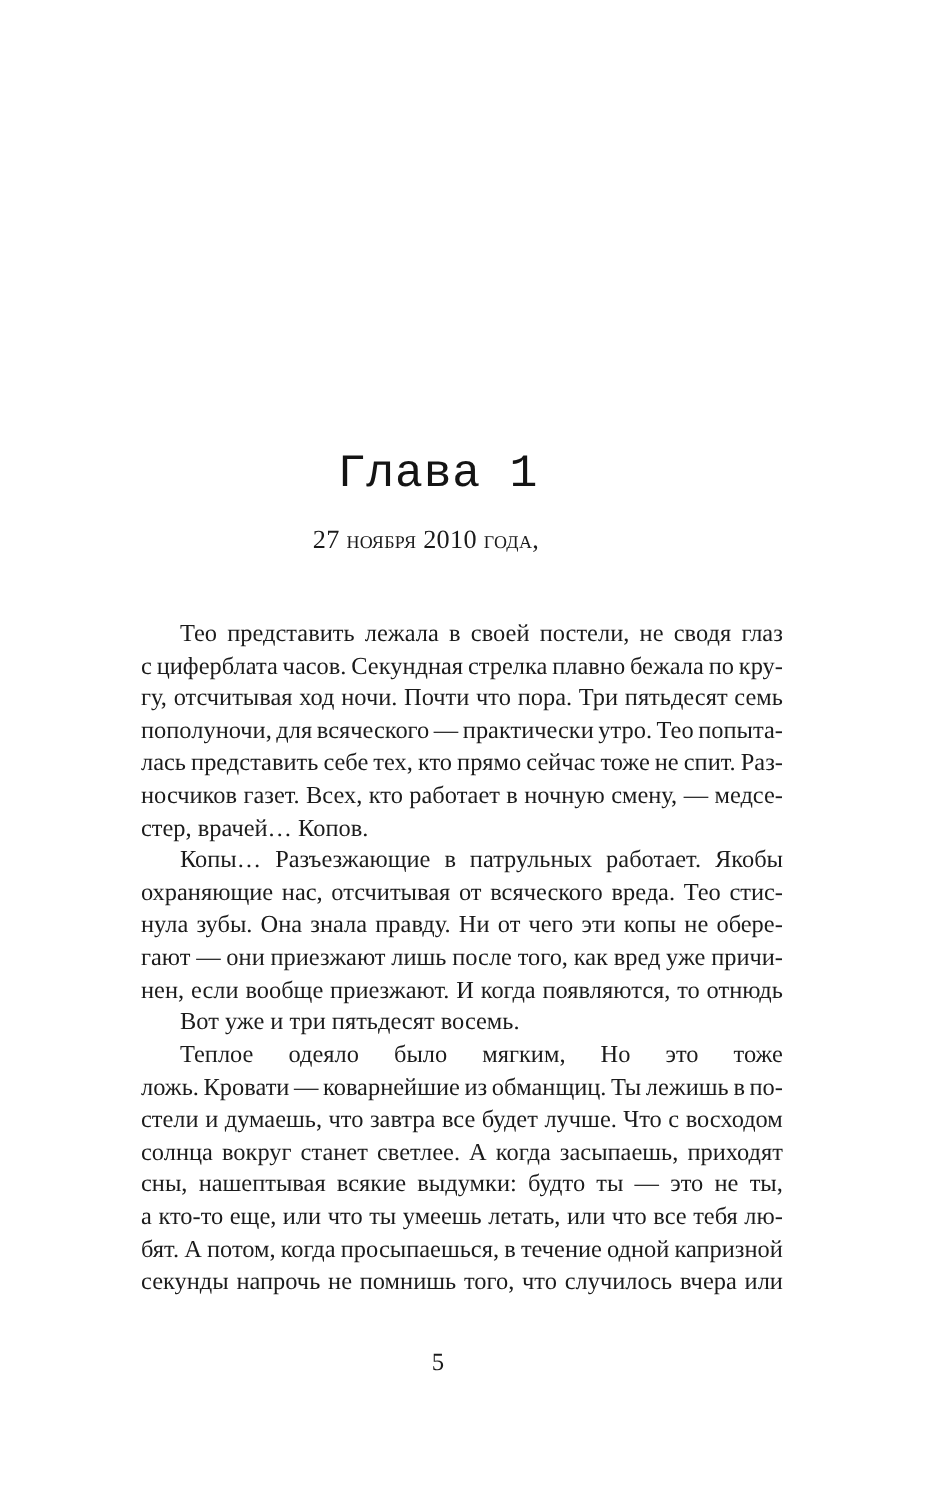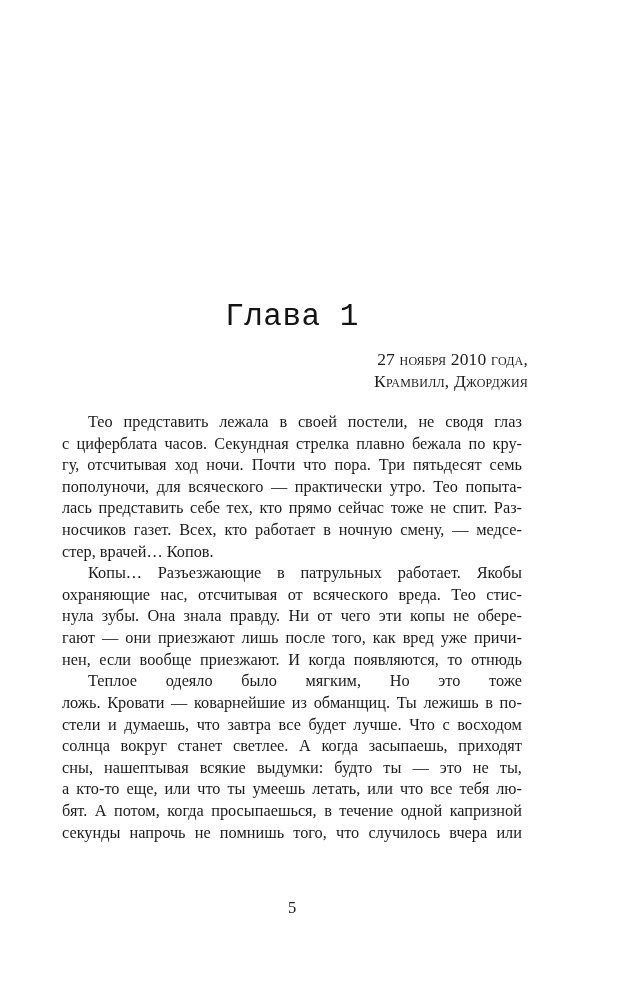"27 ноября 2010 года," .dateline { left: 68px -> 54px; text-align: right -> center }
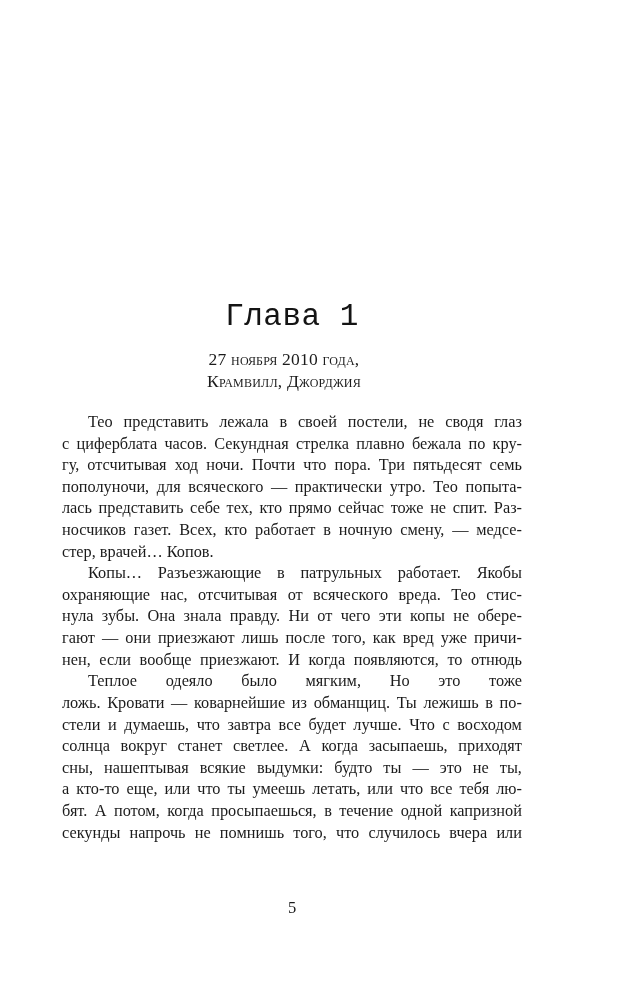"Крамвилл, Джорджия" div { html: <div>Крамвилл, Джорджия</div> -> none }
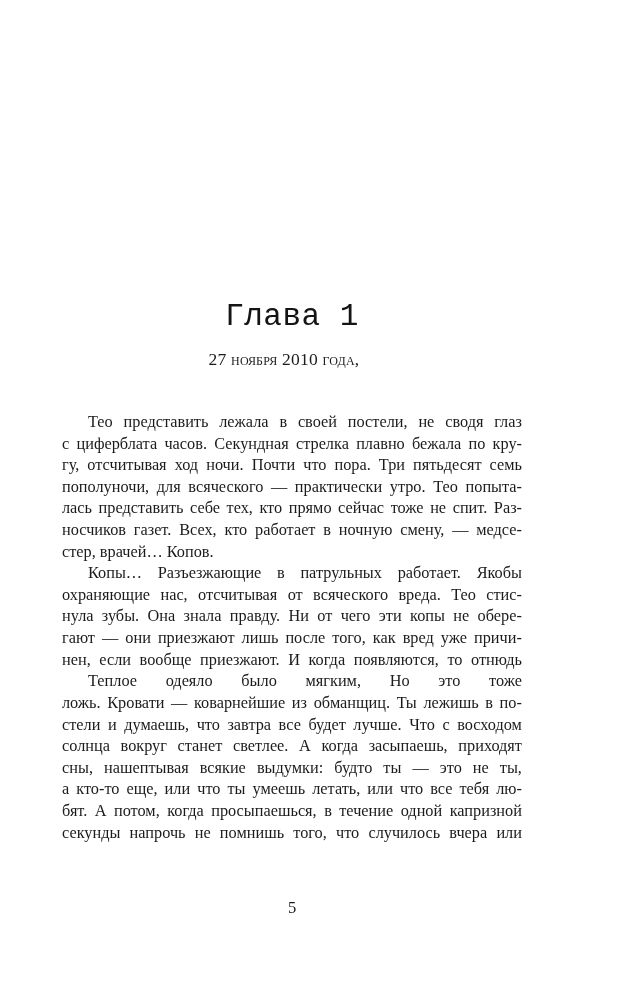"Тео" .line { margin-left: none -> 32px }
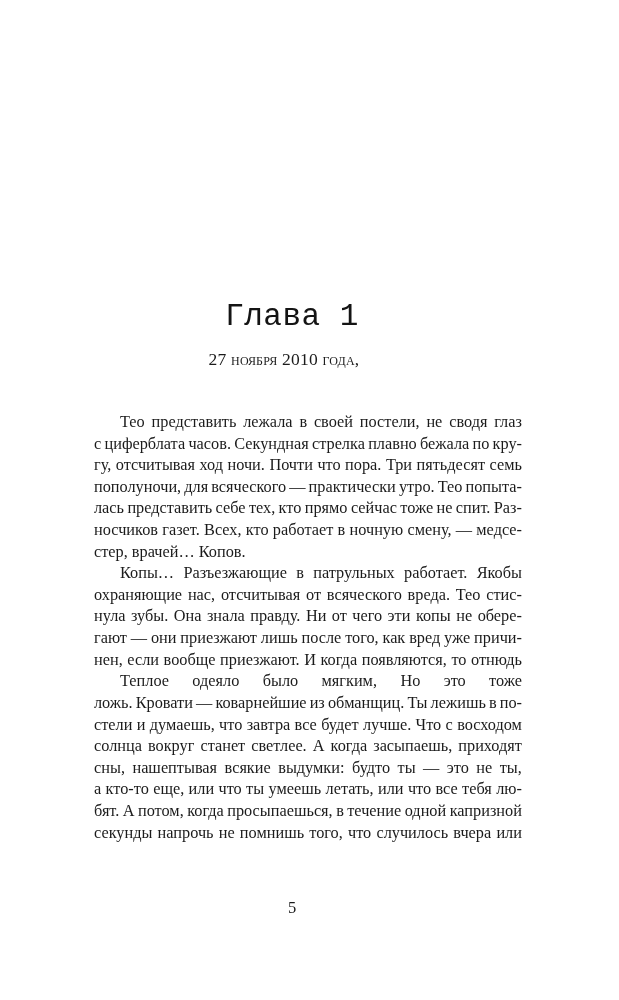"Вот уже и три пятьдесят" div.line { html: none -> <div>Вот уже и три пятьдесят восемь.</div> }
